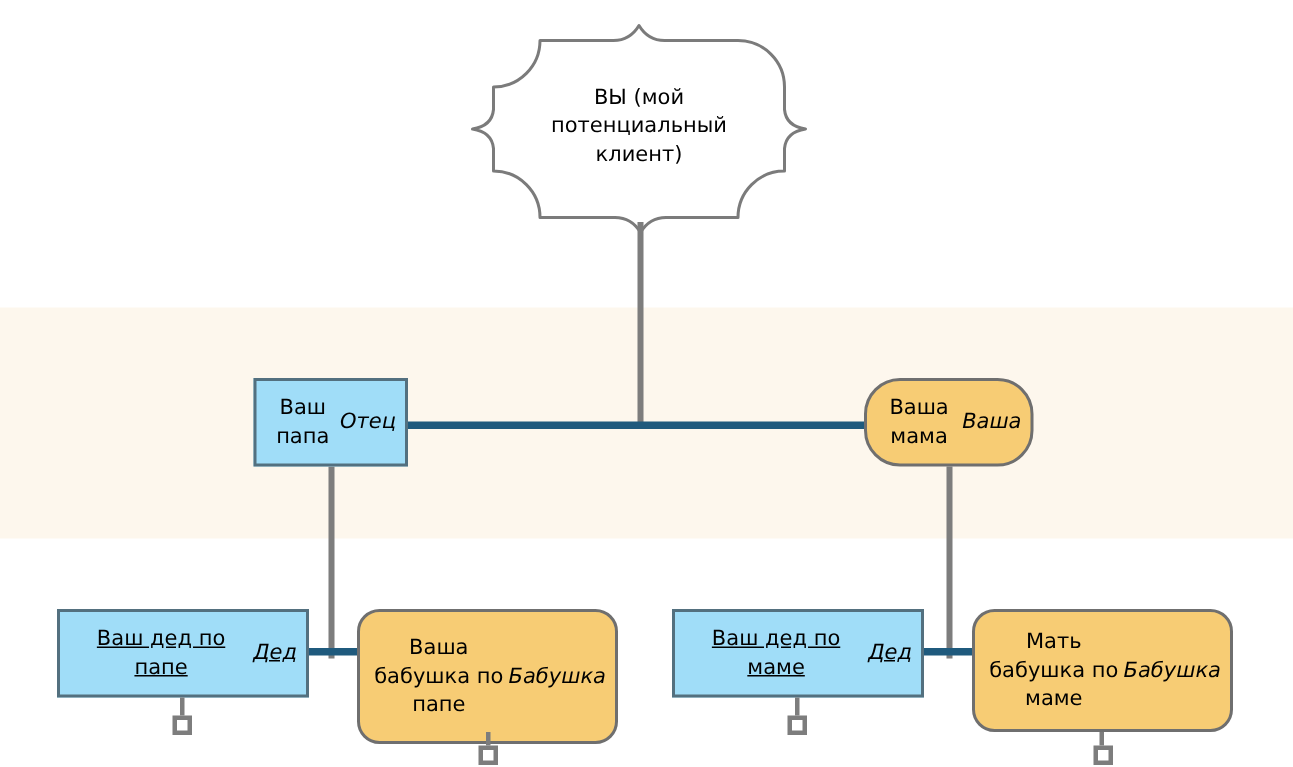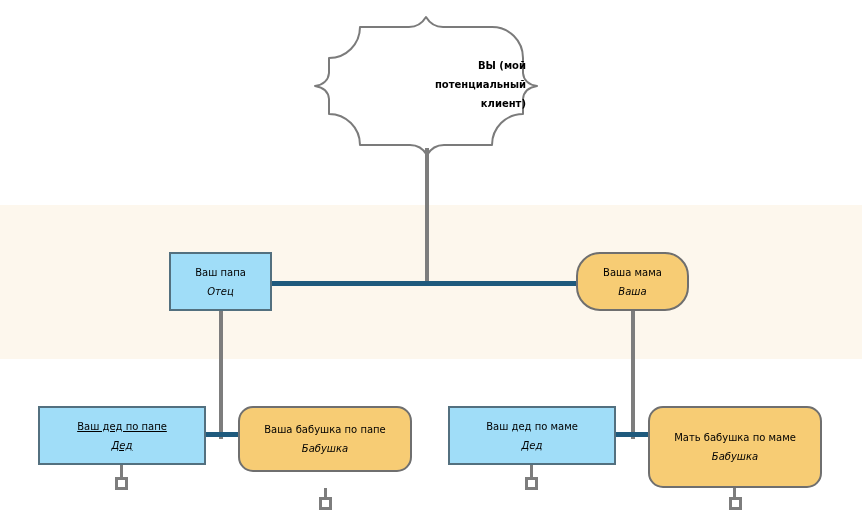"ВЫ (мой" .root-label { font-size: 10px -> 14px; font-weight: bold -> none; text-align: right -> center }
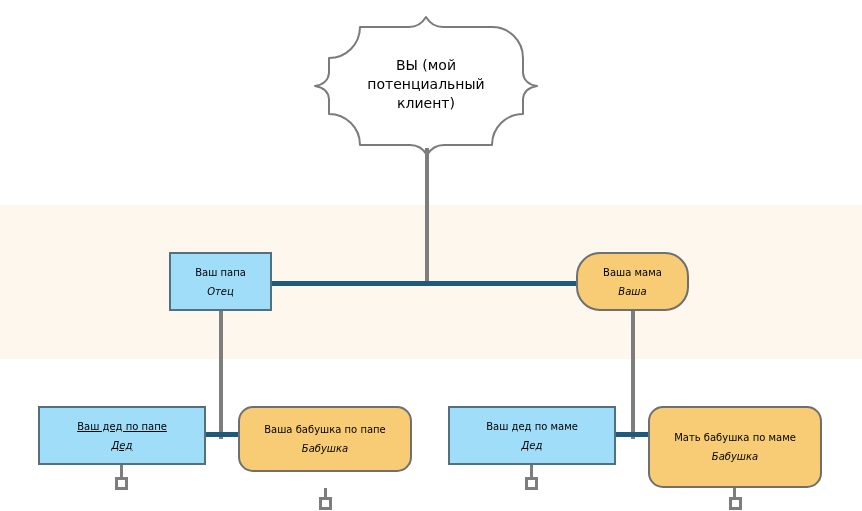"Ваш папа" .node { flex-direction: column -> row; font-size: 10px -> 14px }
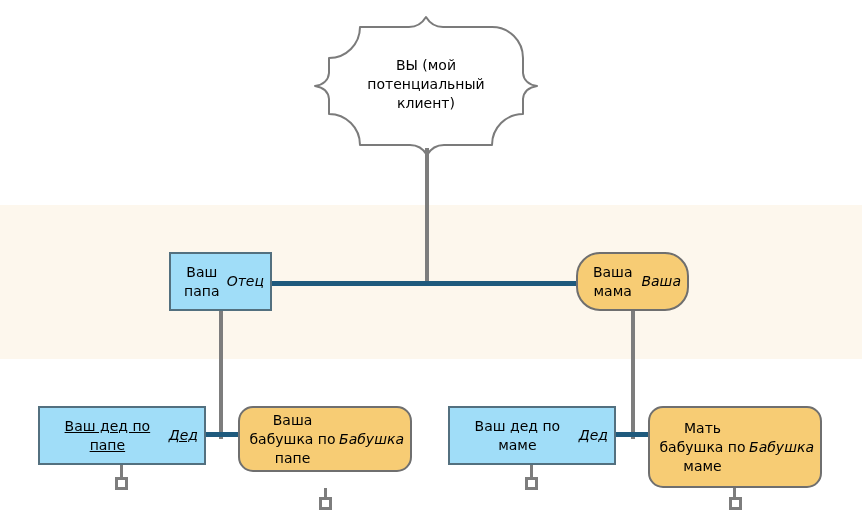"Ваша бабушка по папе" div.node { height: 66px -> 90px }
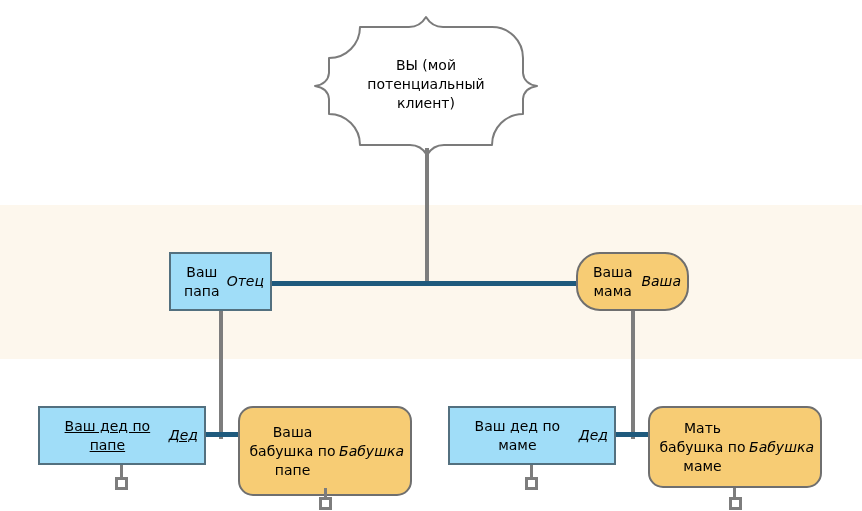"Ваш дед по маме" div.node { text-decoration: none -> underline }
